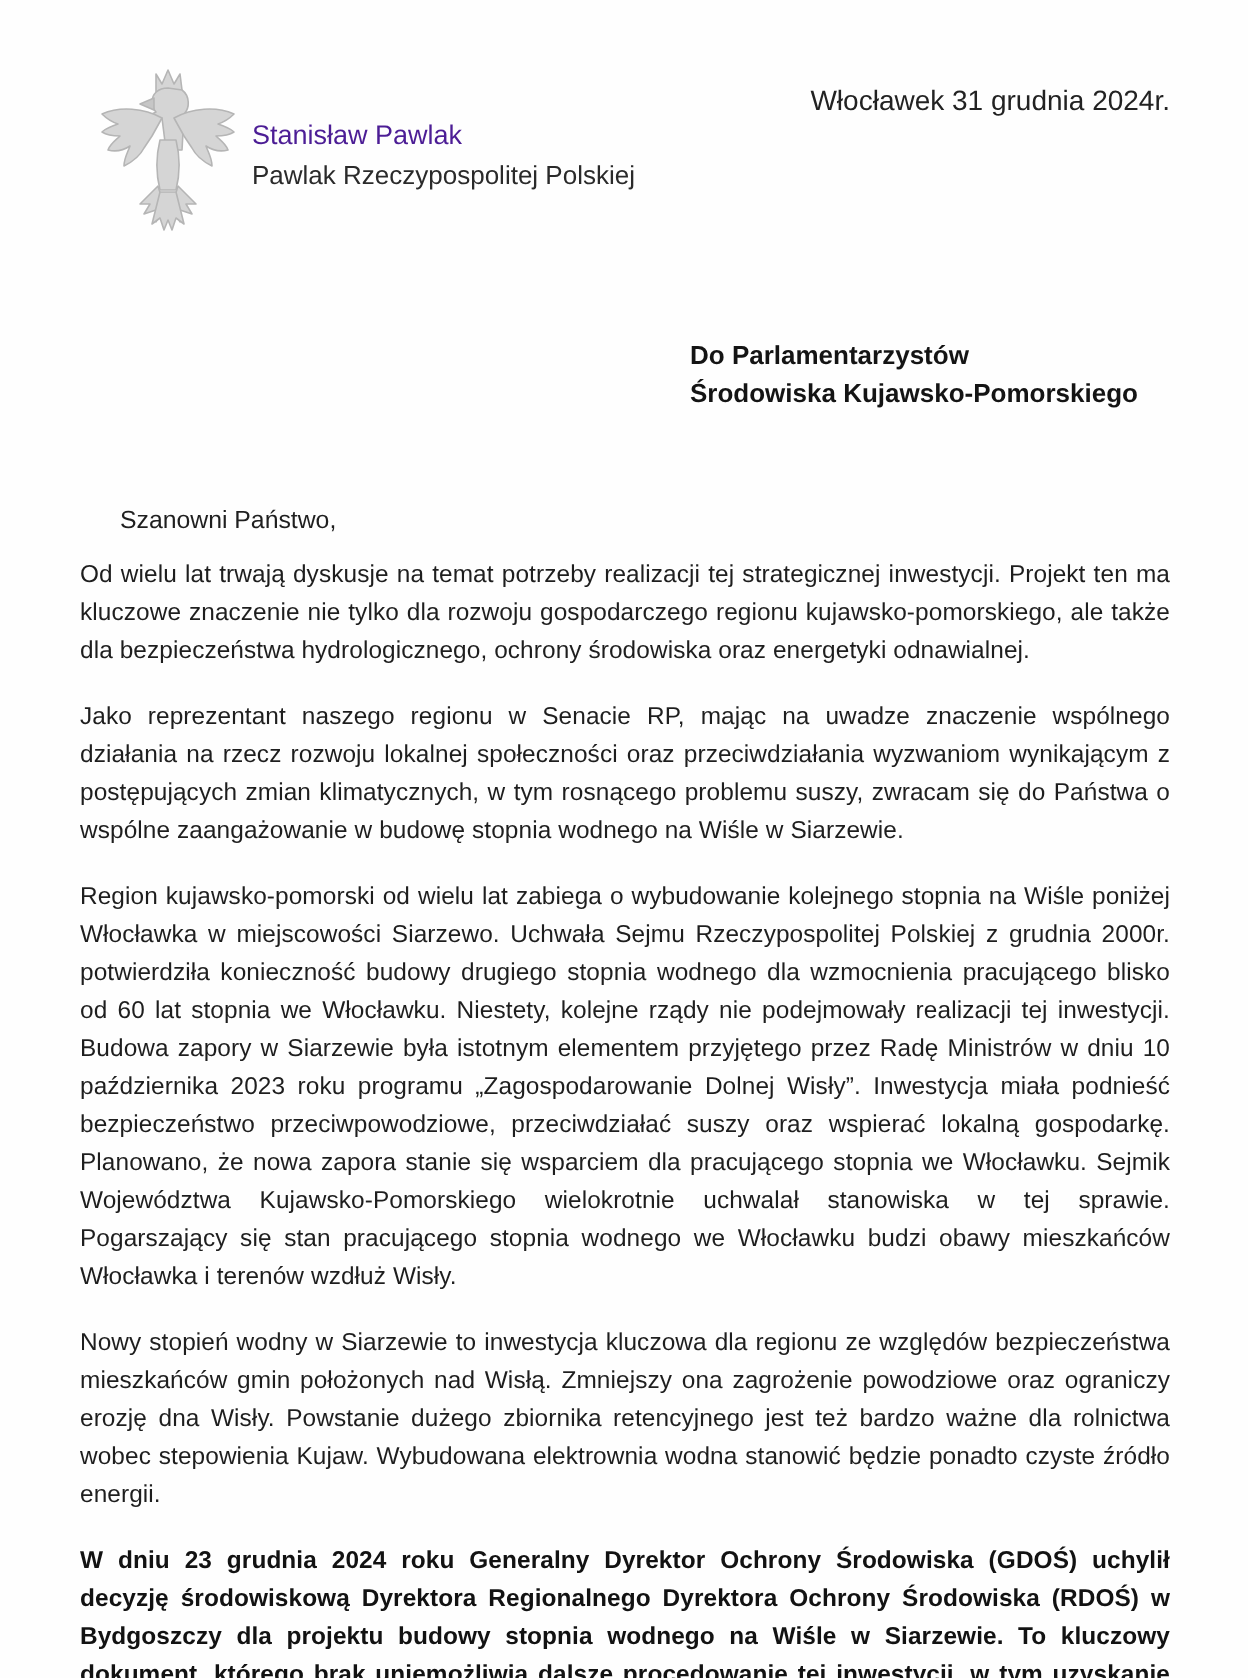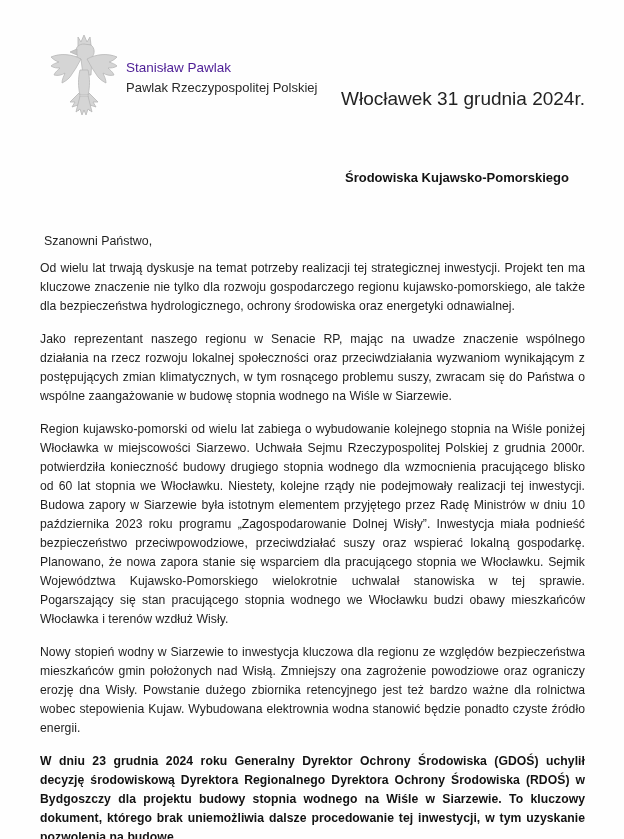"Włocławek 31 grudnia 2024r." .dateline { font-size: 19px -> 14px; margin-top: 46px -> none }
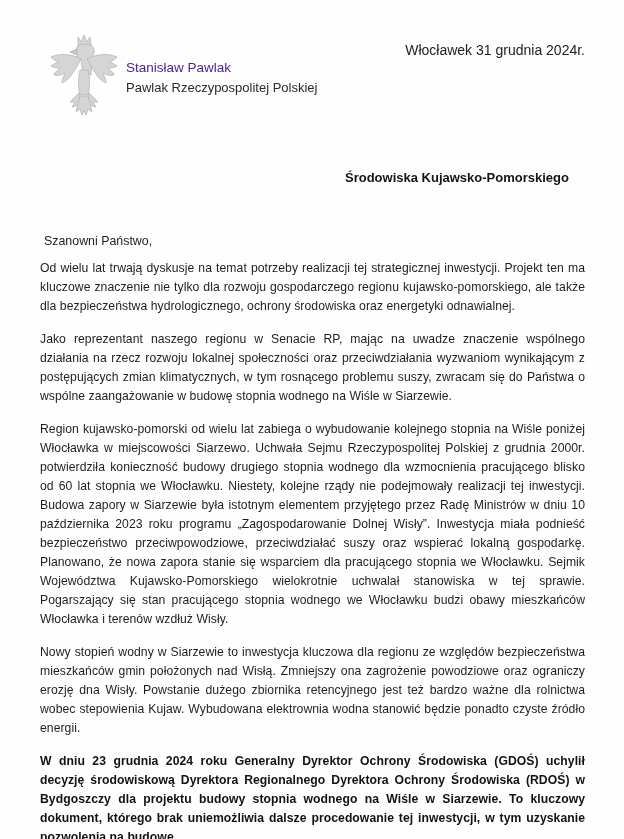"Do Parlamentarzystów" div { html: none -> <div>Do Parlamentarzystów</div> }
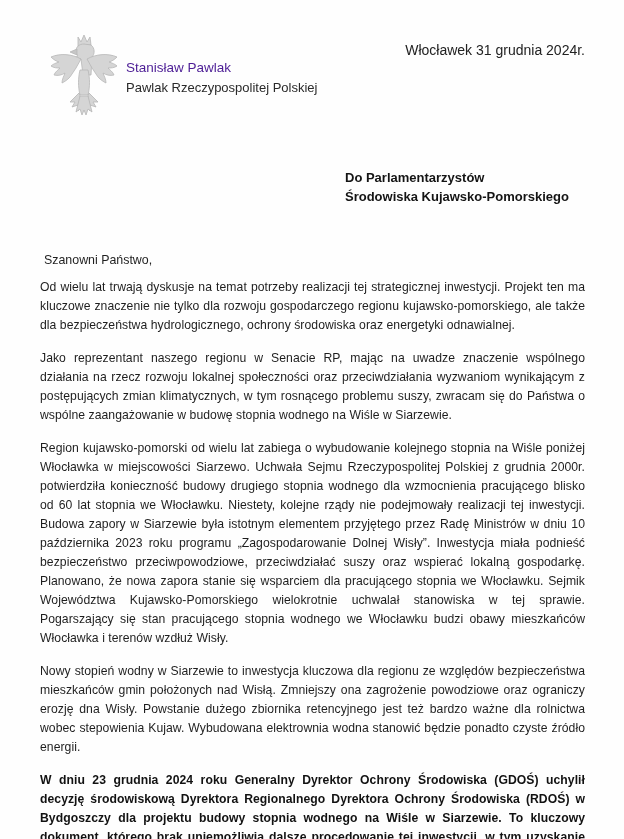"Szanowni Państwo," .salutation { margin: 47px 39px 0 44px -> 47px 39px 0 60px }
